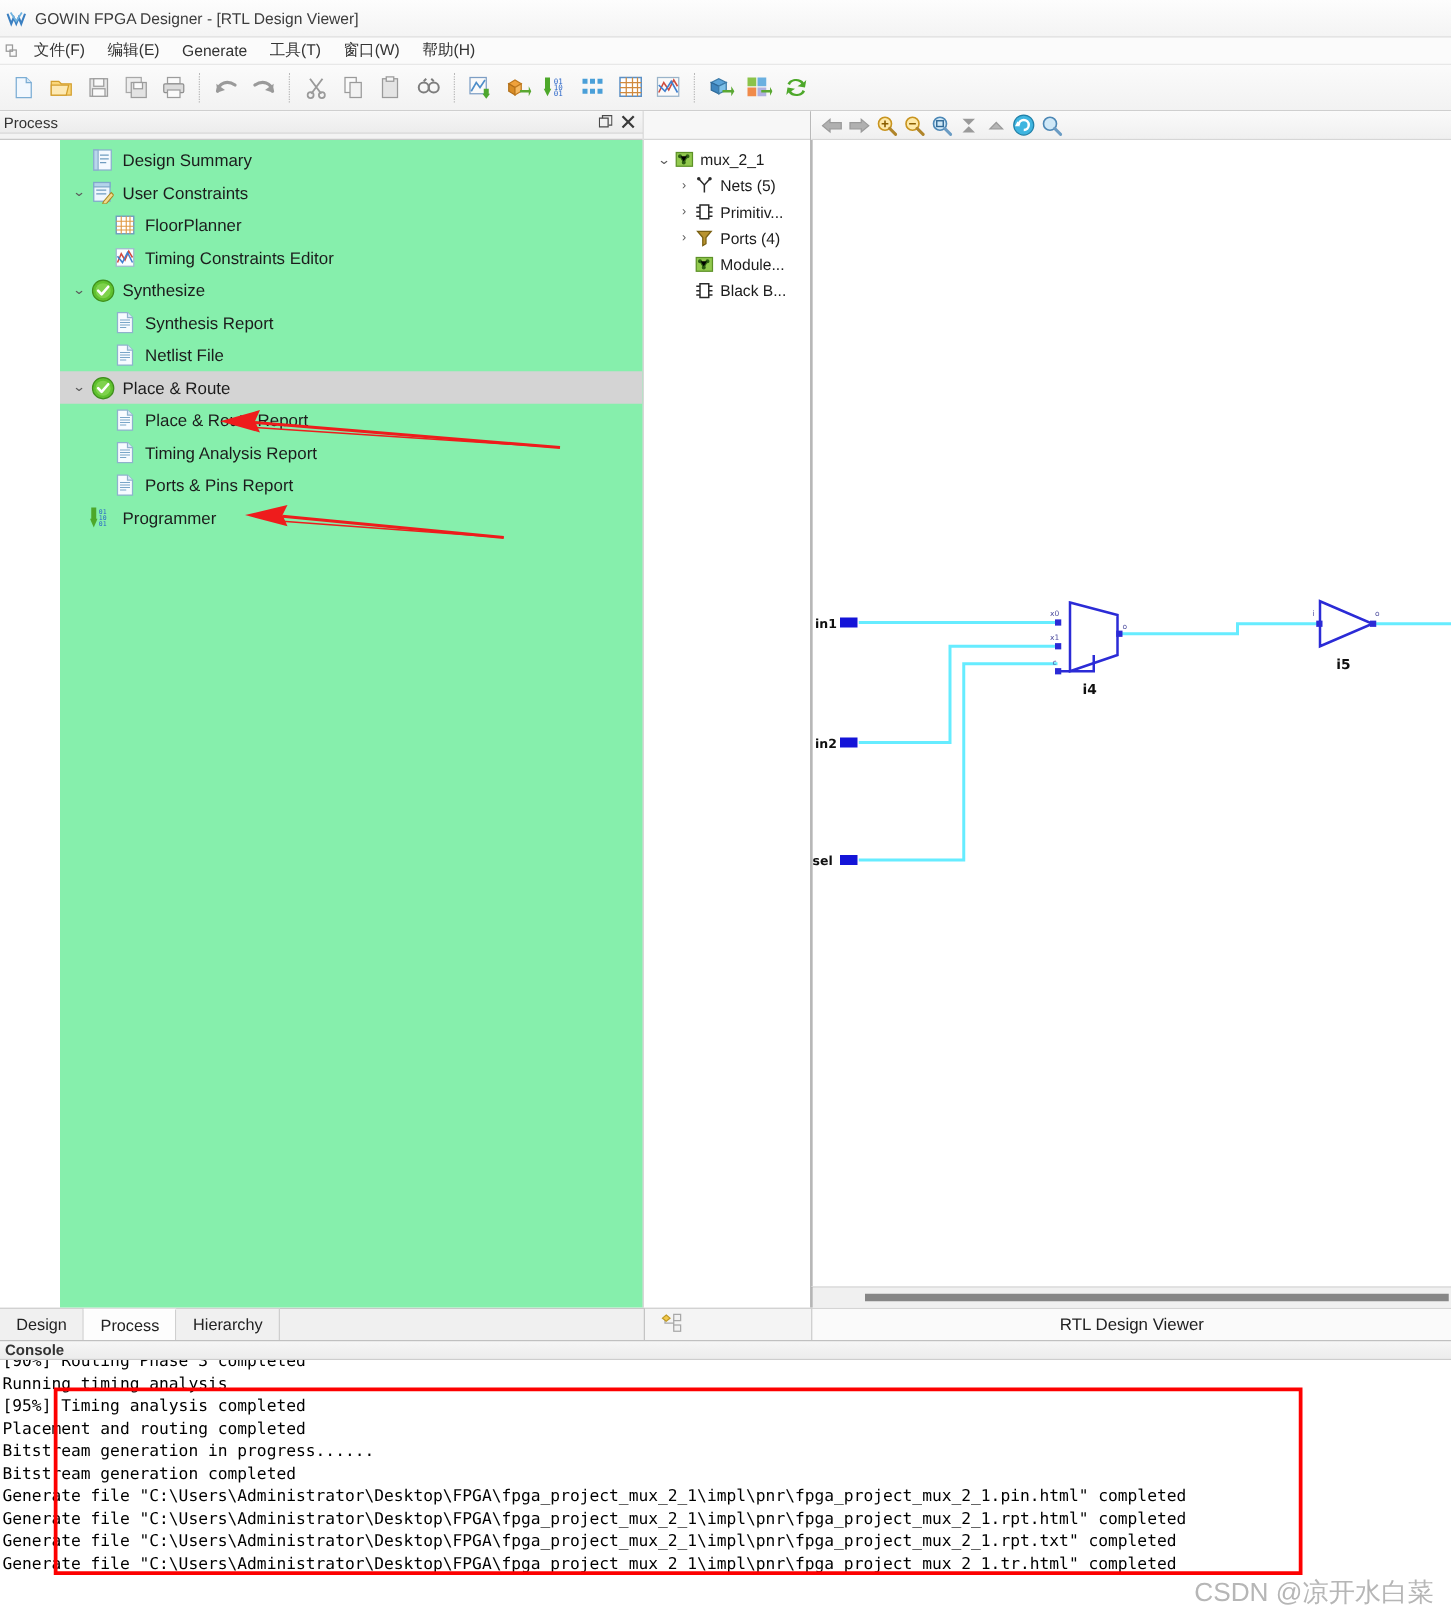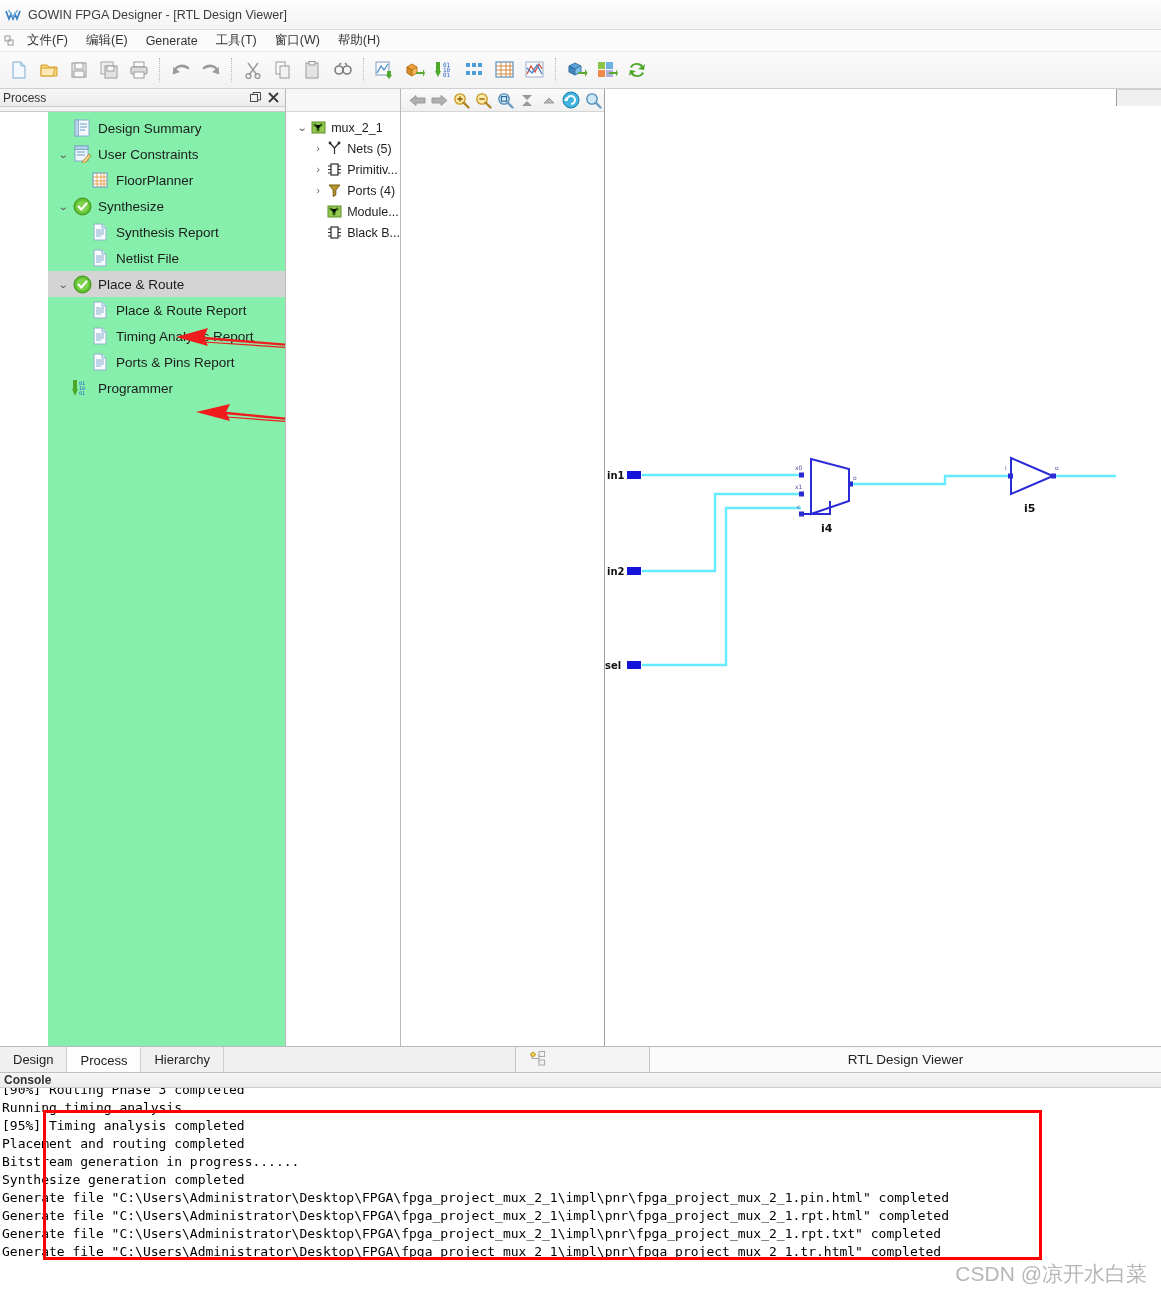"Timing Constraints Editor" div.tree-row { html: none -> <div> <span></span> <span> <svg> <rect></rect> <path></path> <path></path> </svg> </span> <span>Timing Constraints Editor</span> </div> }
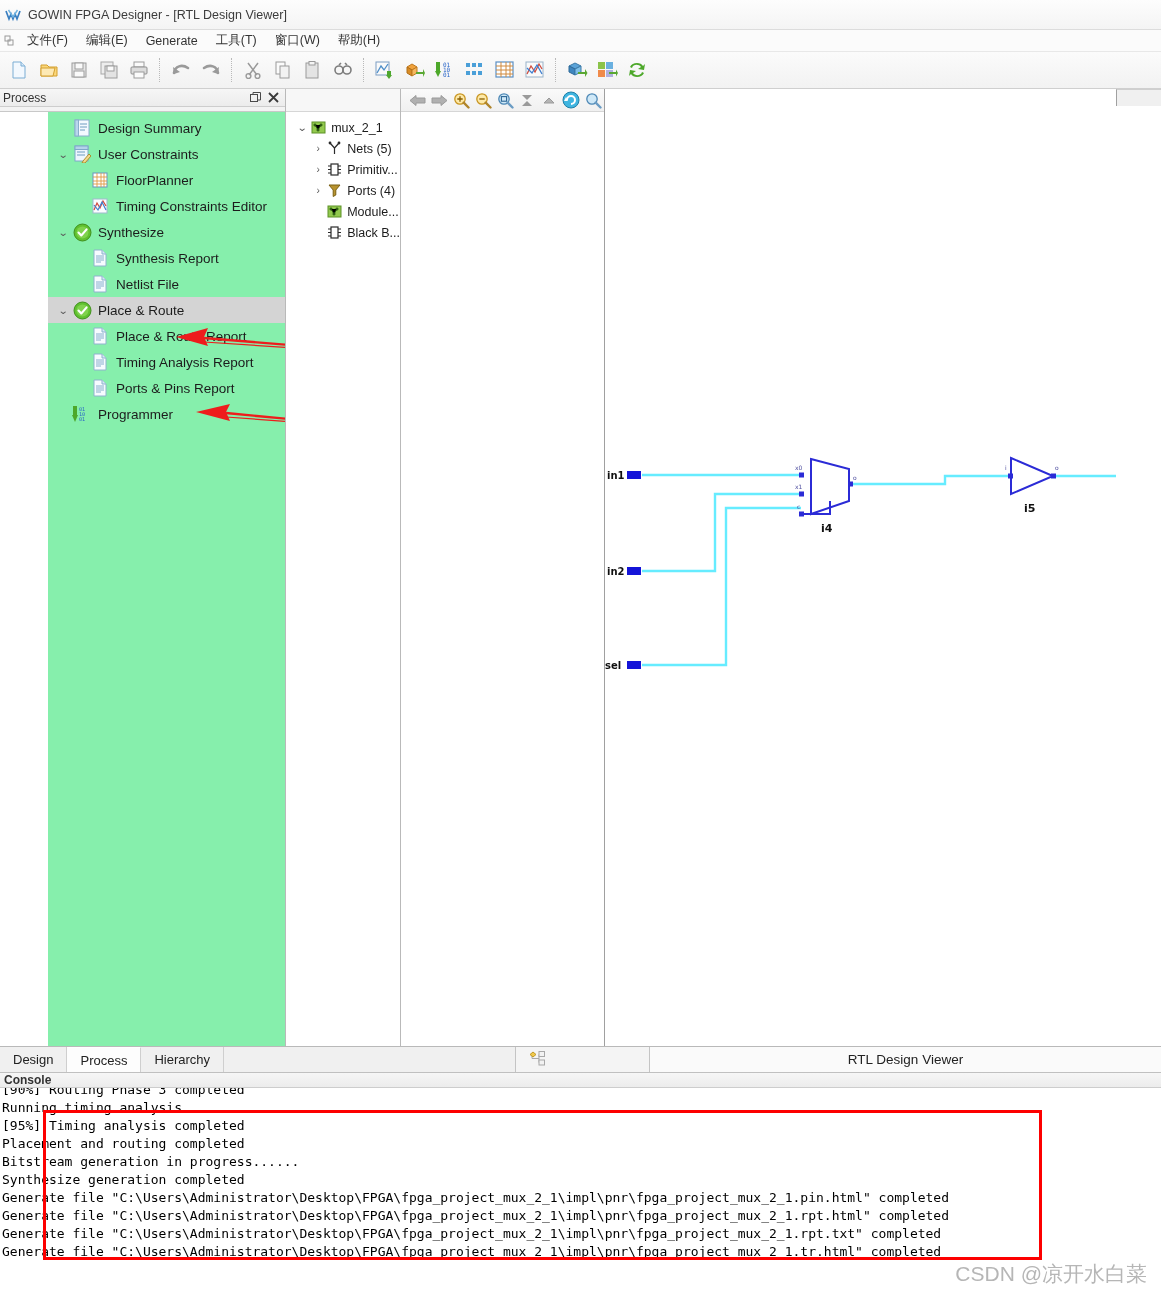"in1" .rtl-panel { flex-direction: row -> column }
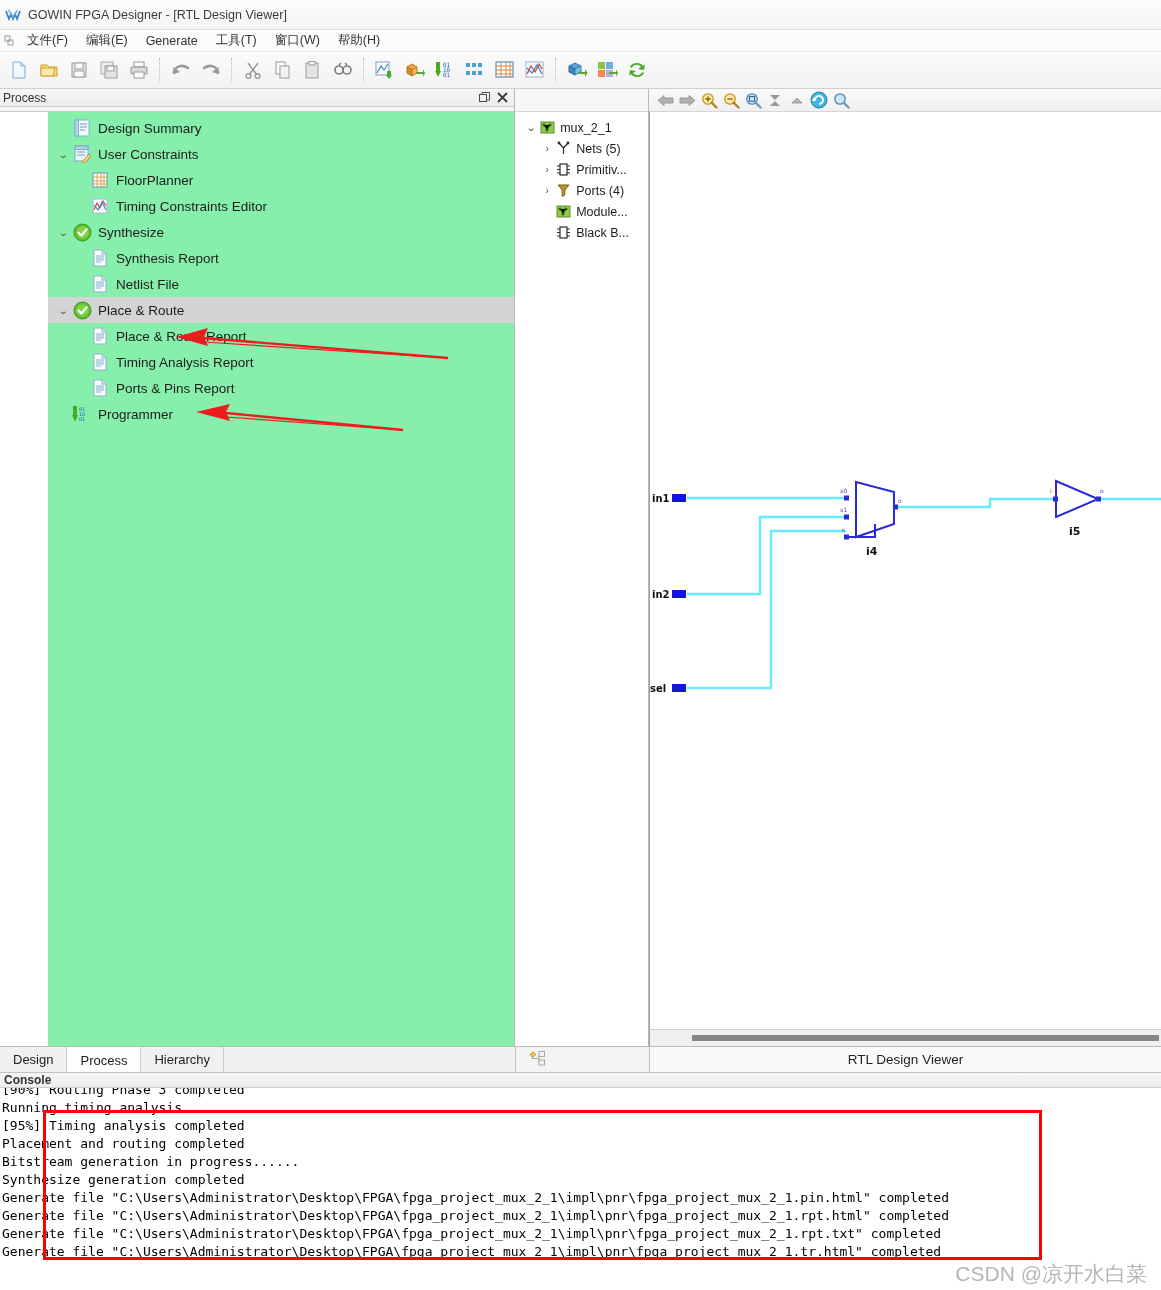"Synthesize generation completed" div.cline { text: Synthesize -> Bitstream }
